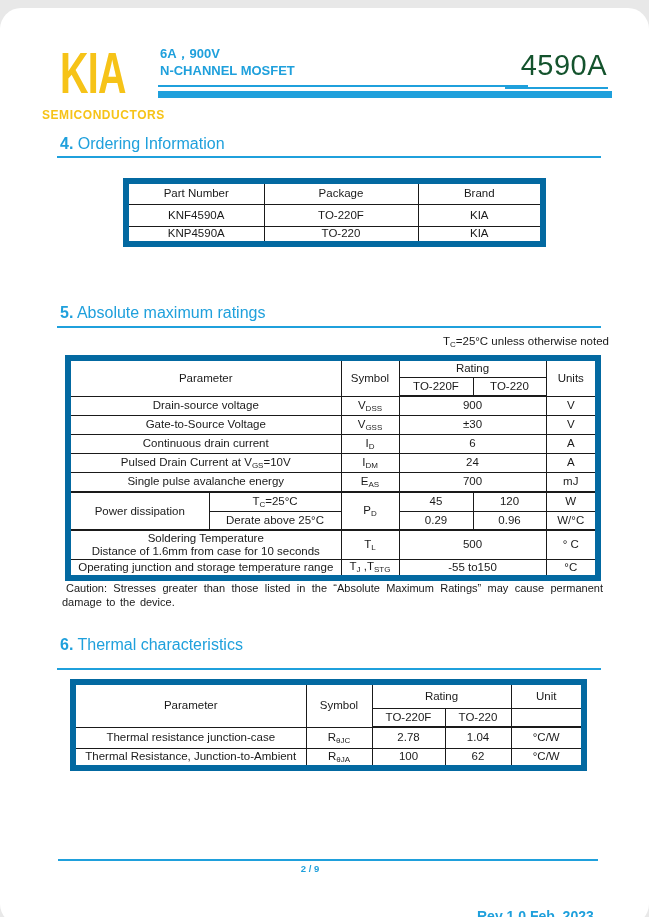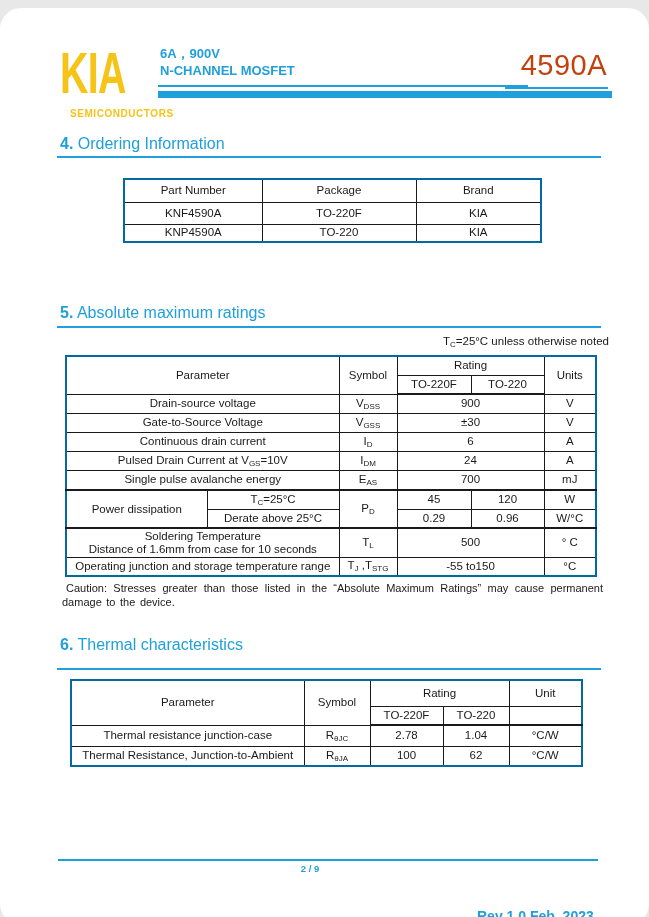"4590A" .part-no { color: #c2410c -> #14532d }
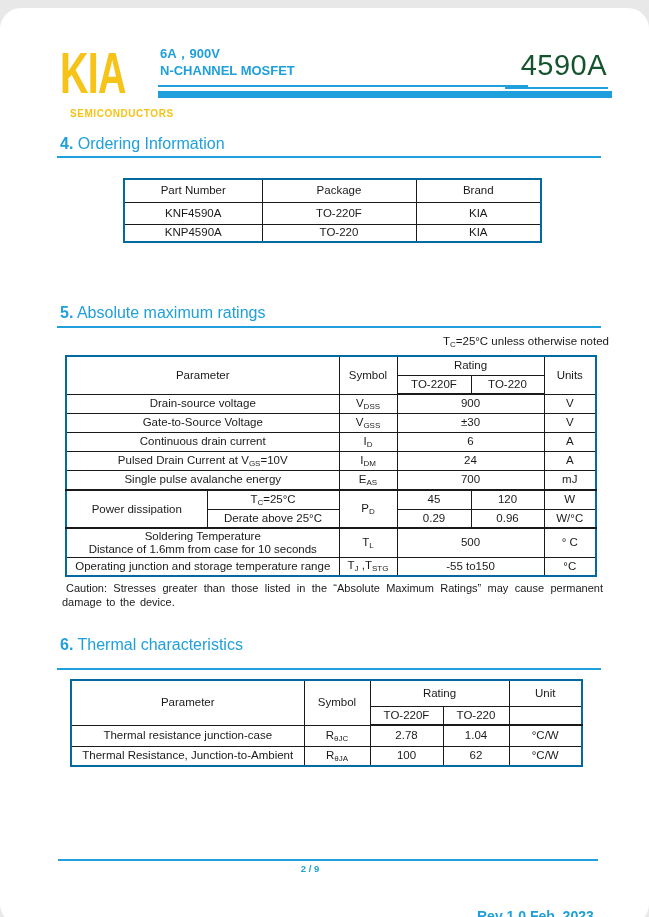"SEMICONDUCTORS" .logo-sub { font-size: 10px -> 12px; left: 70px -> 42px }
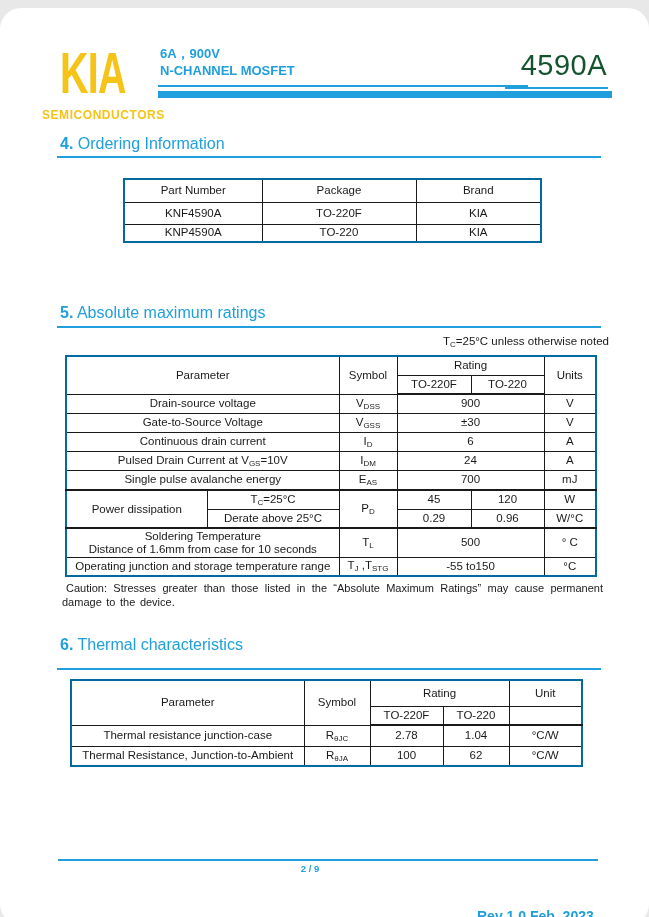"Part Number" table.tbl { border: 2px solid #0369a1 -> 6px solid #0369a1 }
